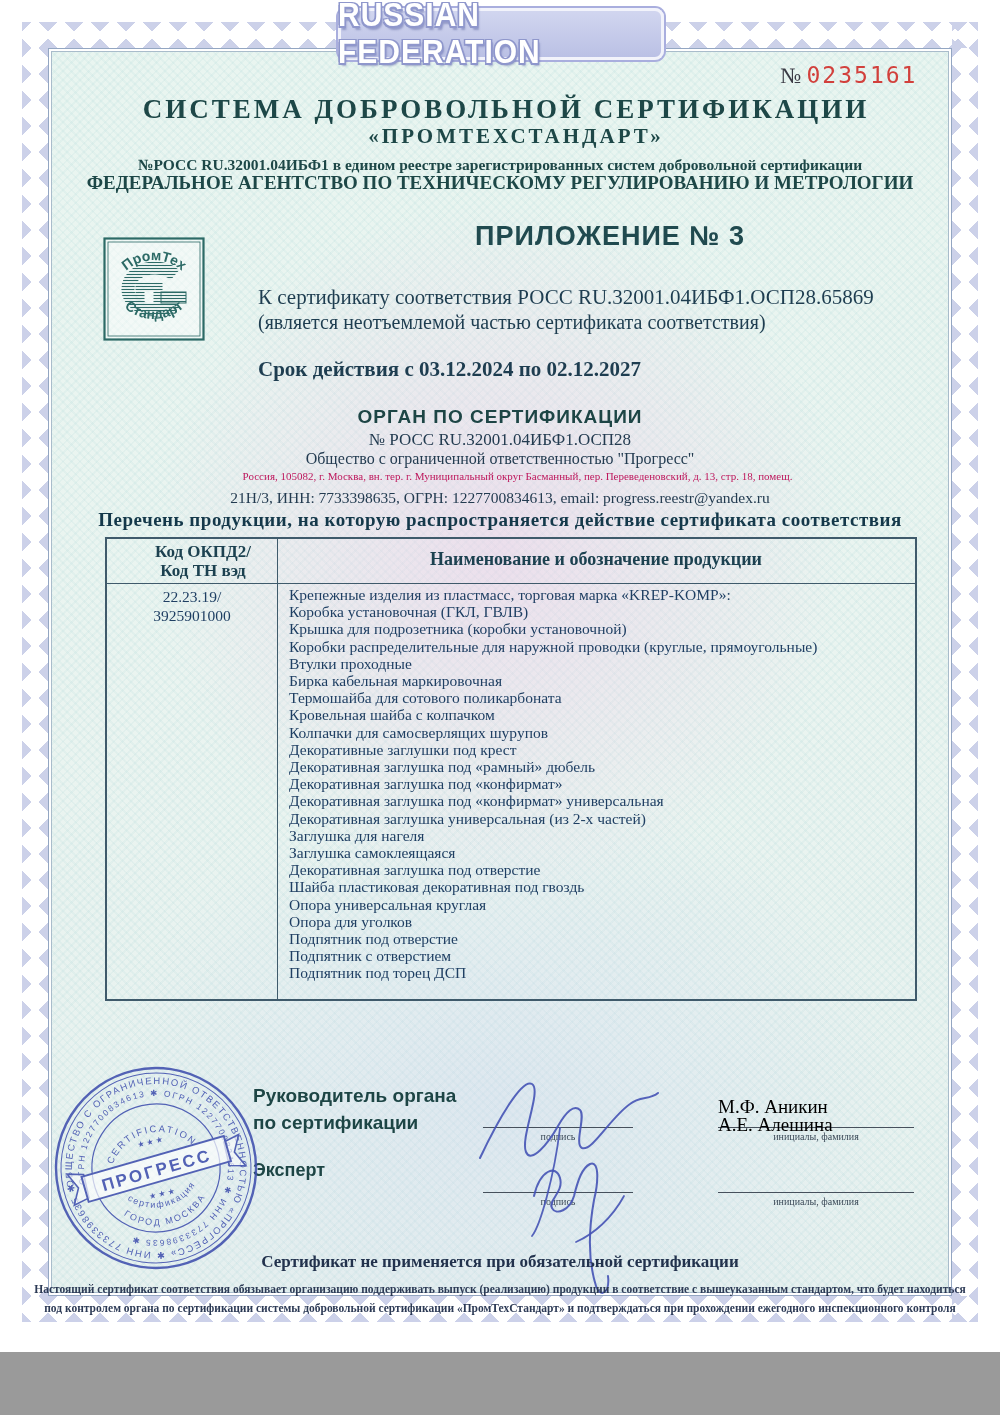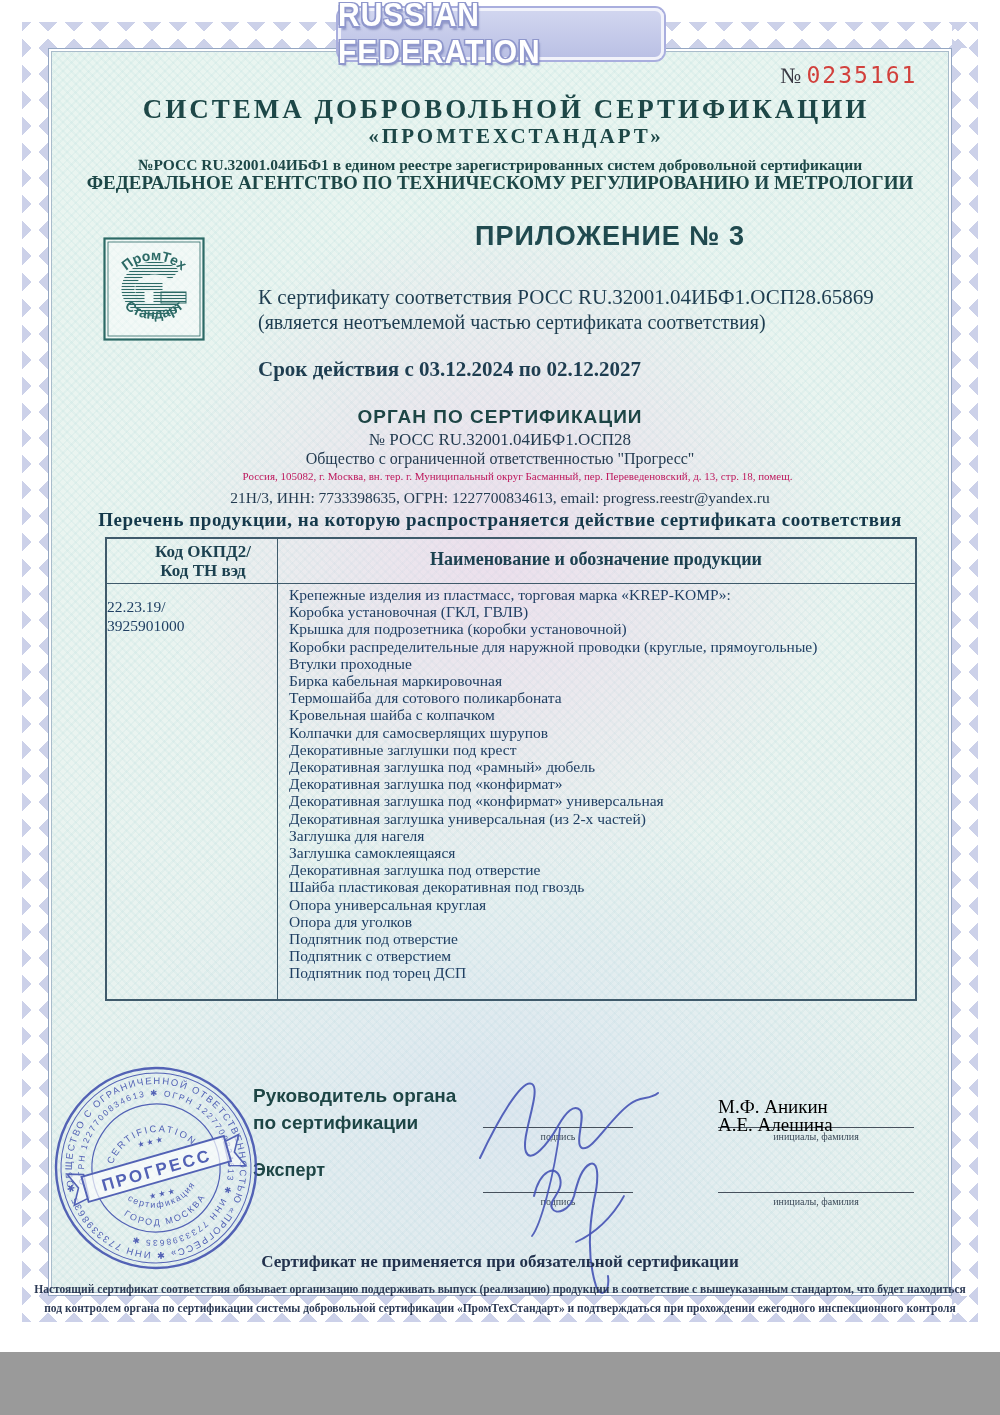"22.23.19/" .code-cell { margin-top: 10px -> none; text-align: left -> center }
